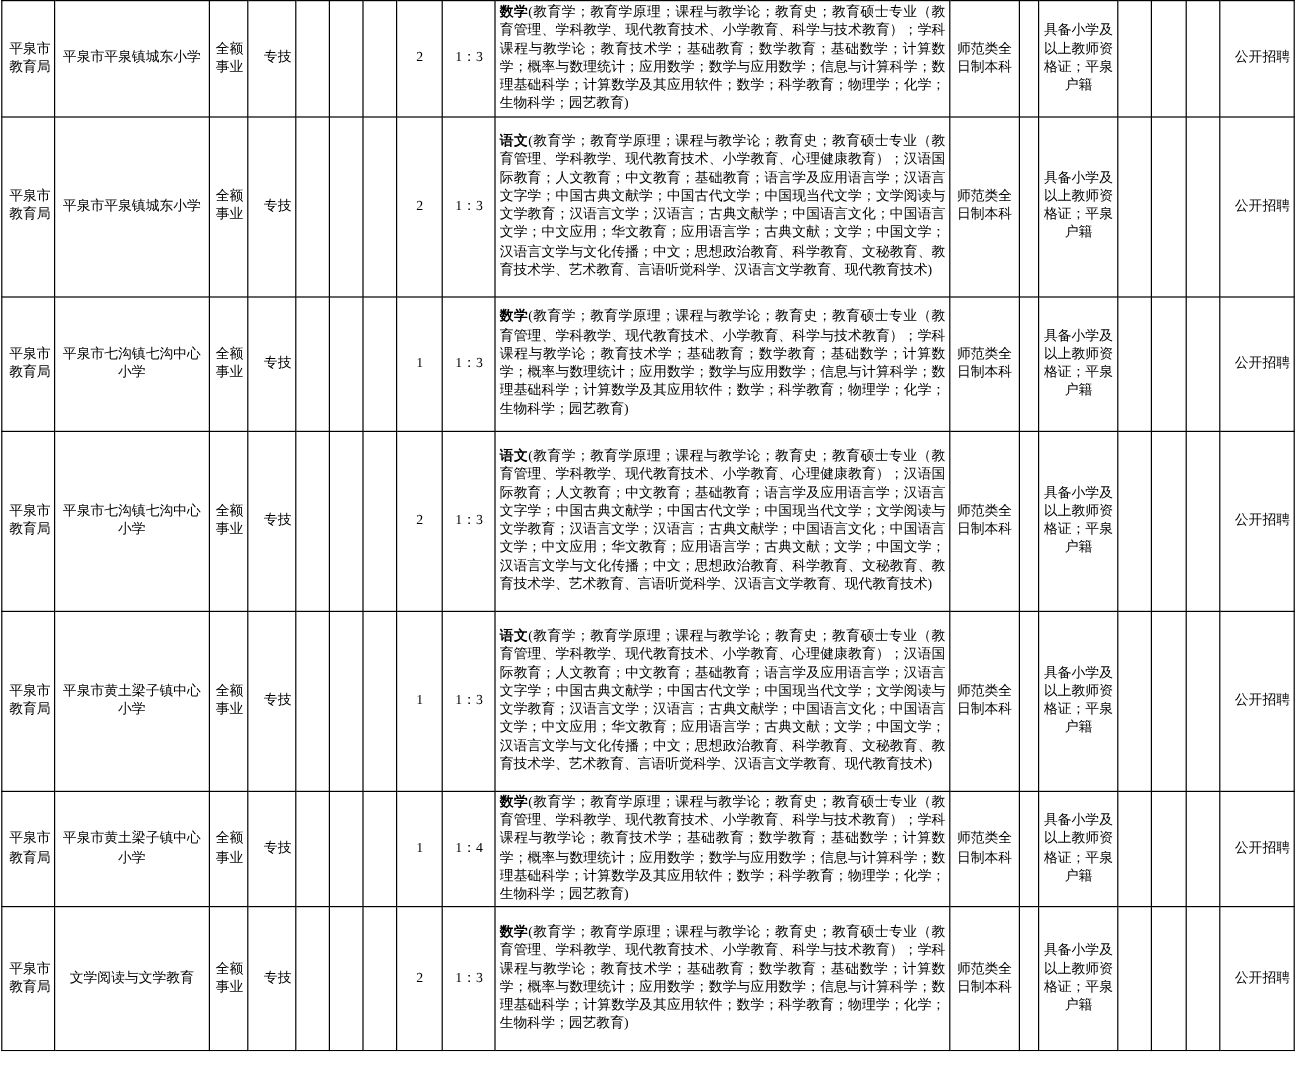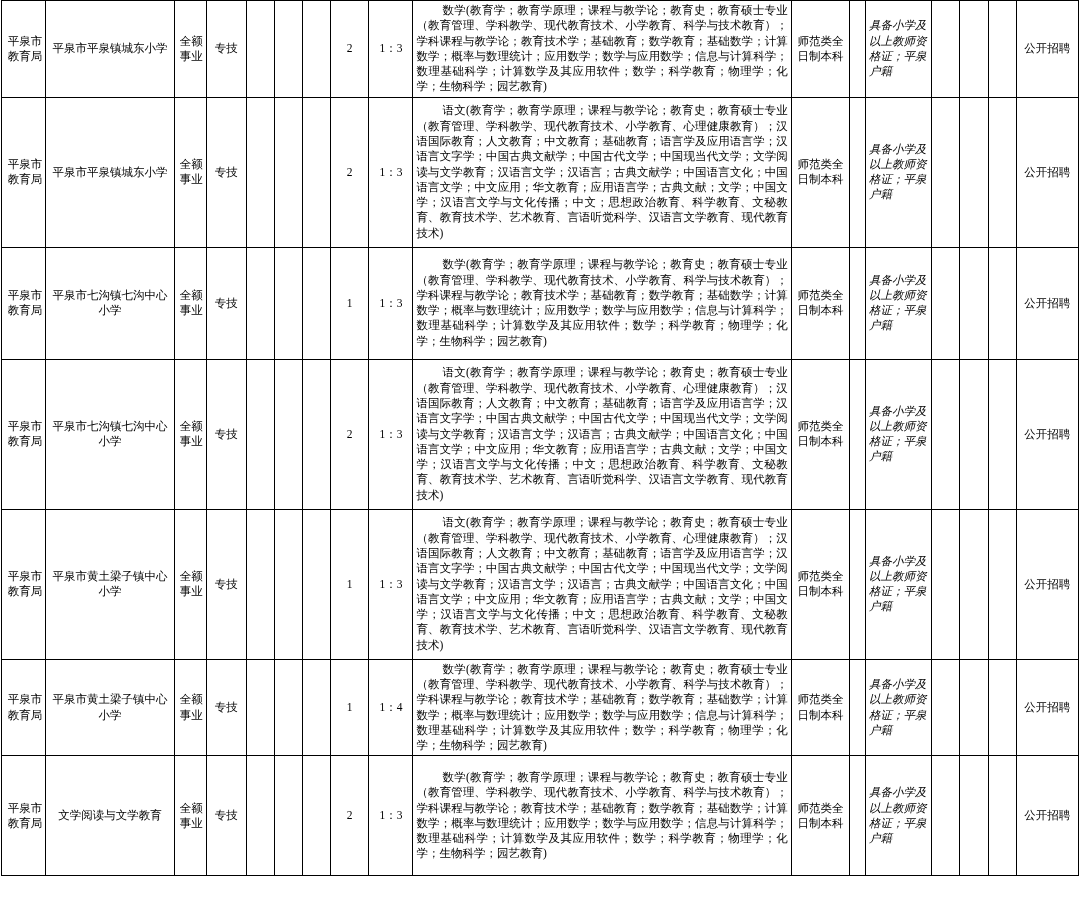"数学" .major-cell .subject { font-weight: normal -> bold; margin-left: 26px -> none }
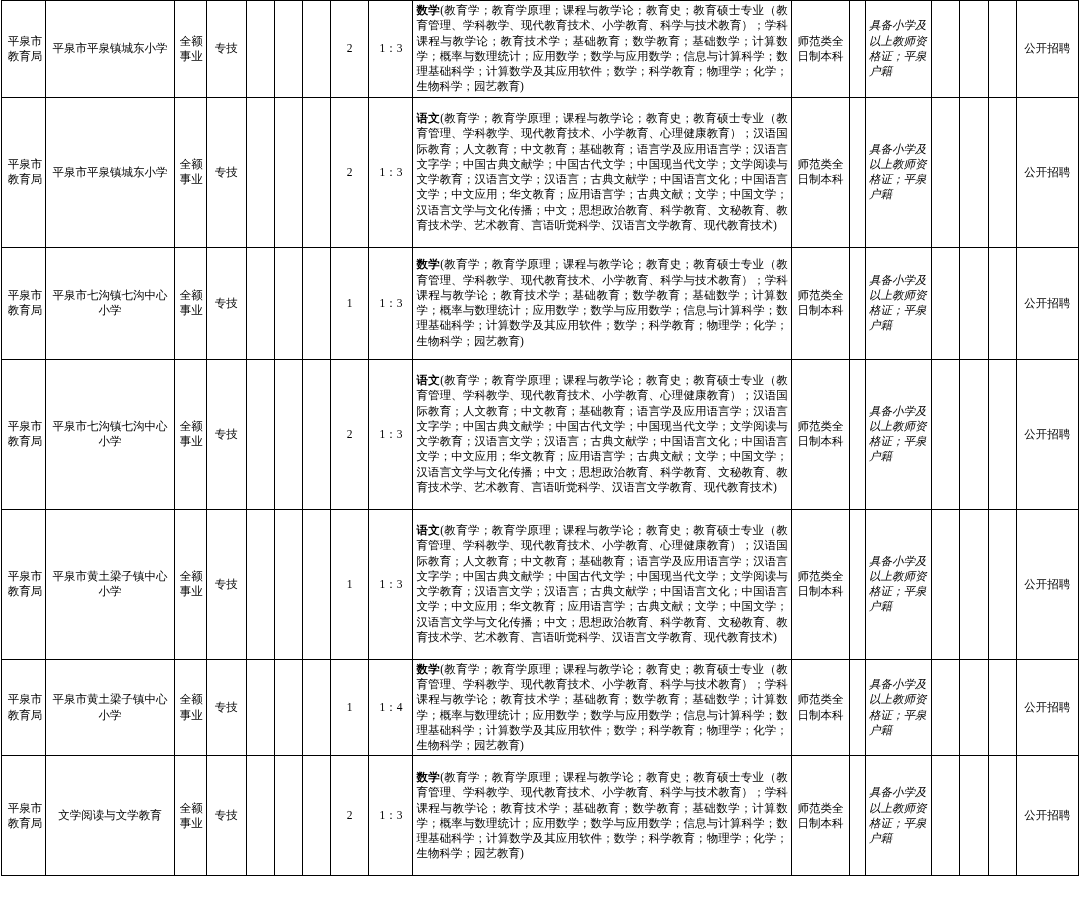"具备小学及以上教师资格证；平泉户籍" .cond-cell { font-style: italic -> none; text-align: left -> center }
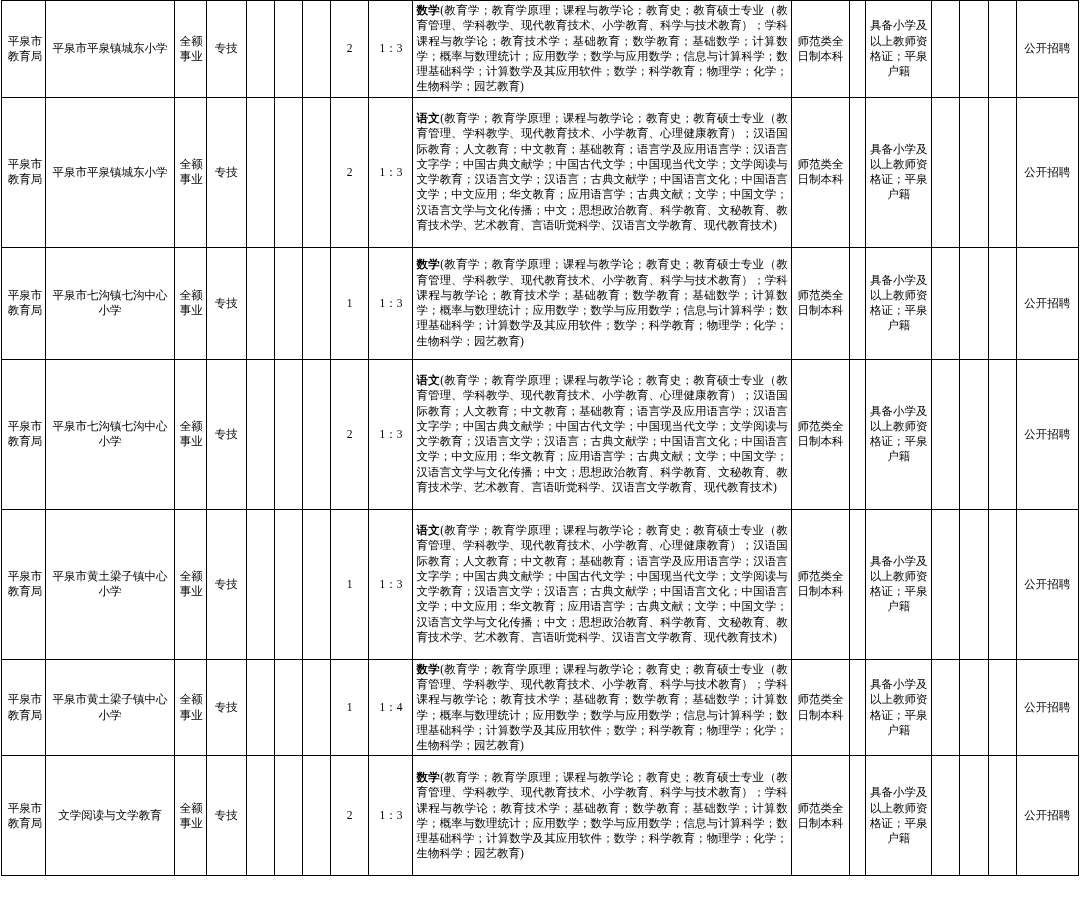"专技" .type-cell { text-align: center -> right }
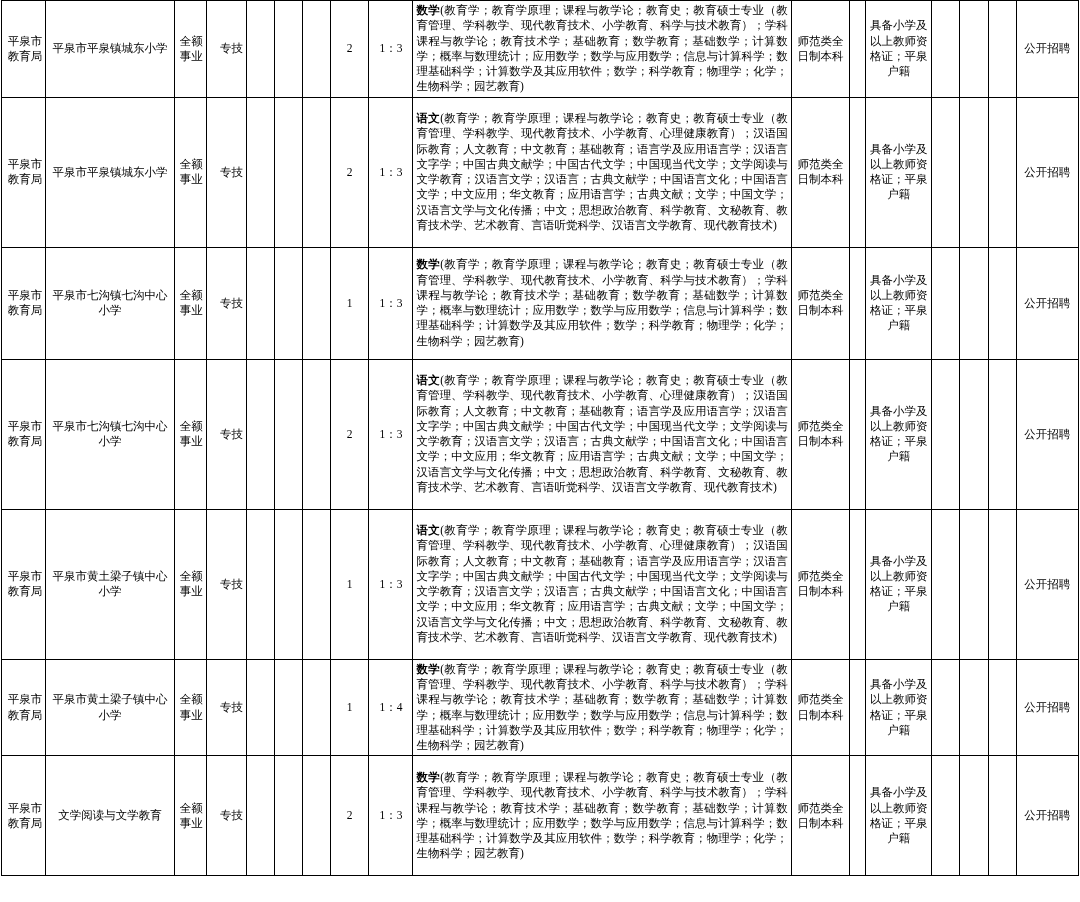"公开招聘" .way-cell { text-align: center -> right }
